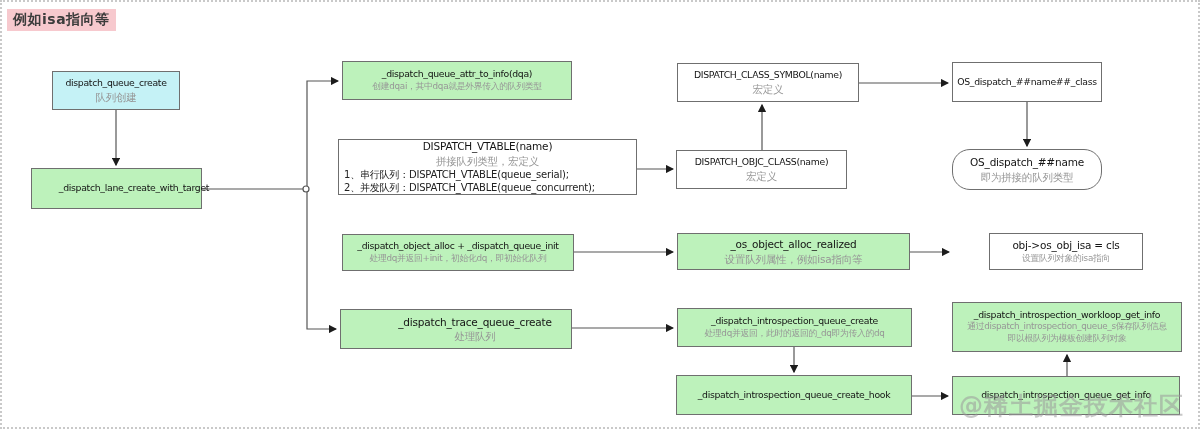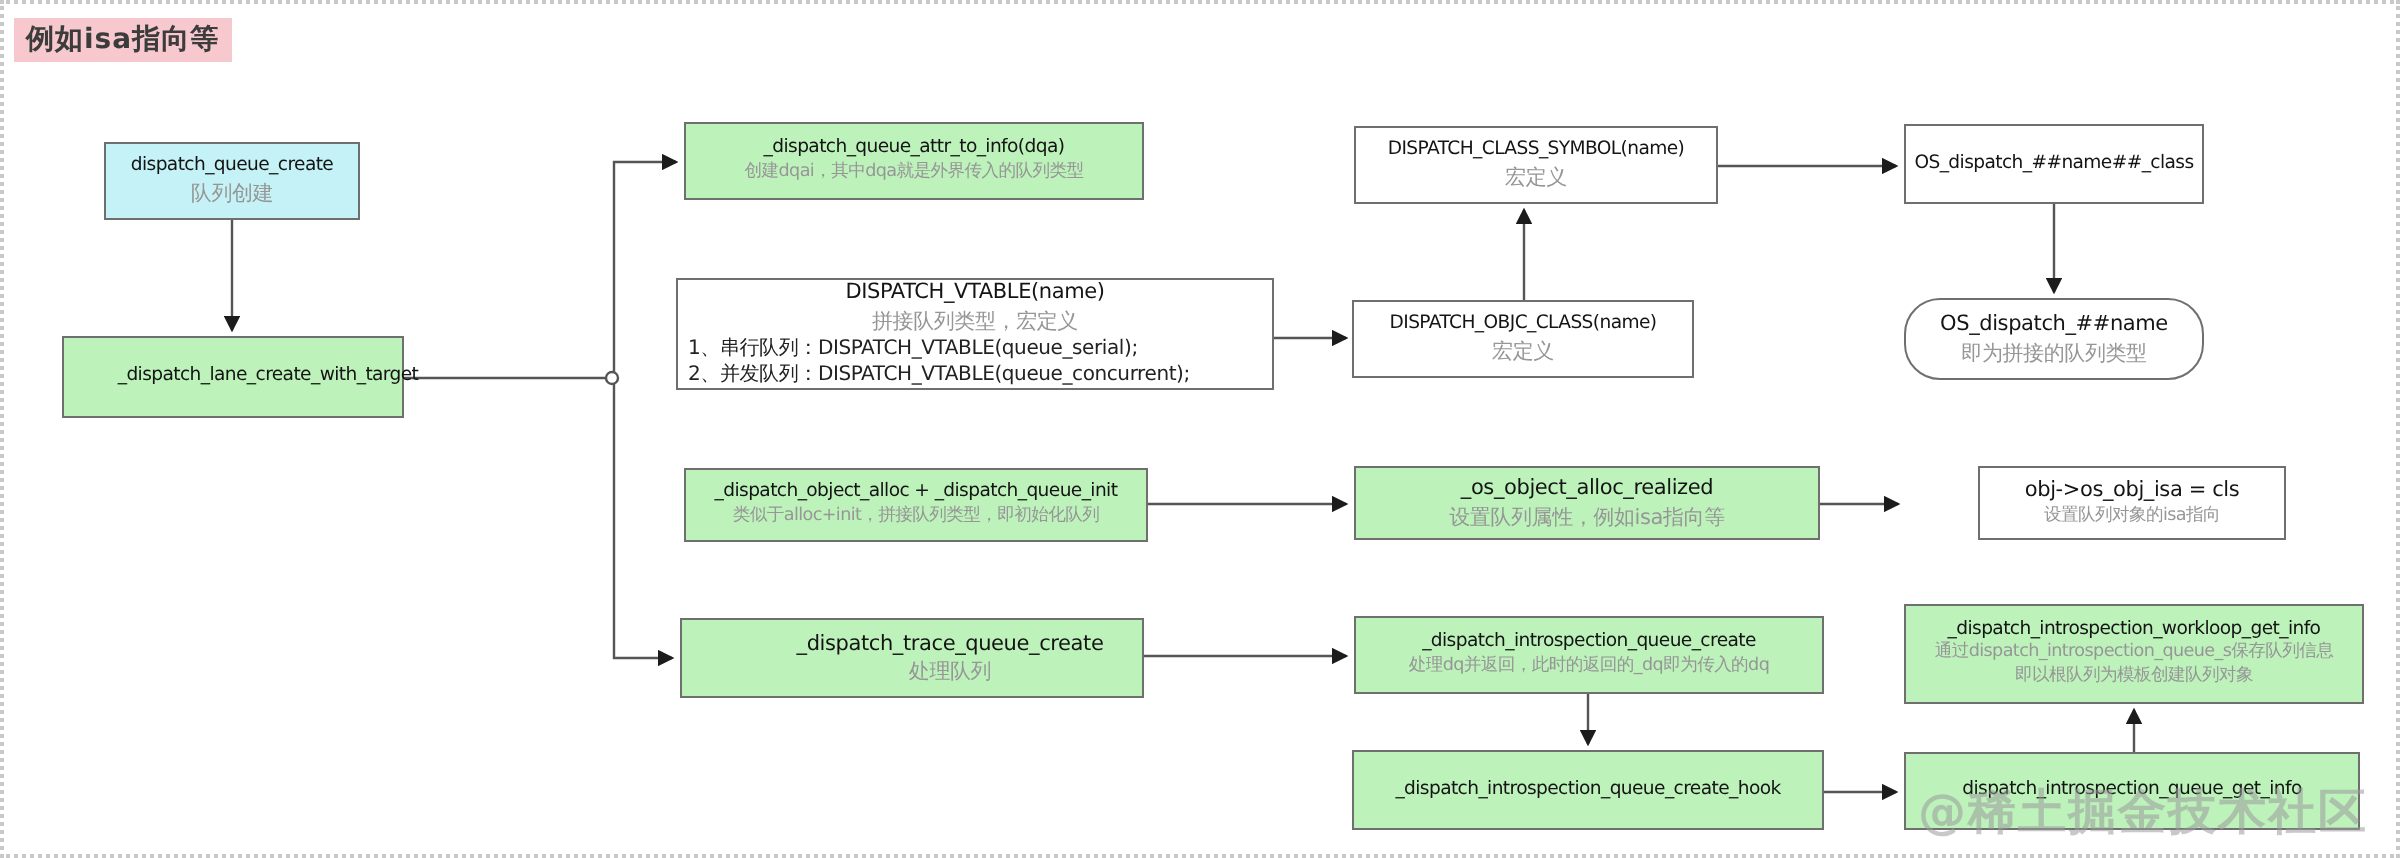"类似于alloc+init，拼接队列类型，即初始化队列" span.d { text: 类似于alloc+init，拼接队列类型 -> 处理dq并返回+init，初始化dq }
